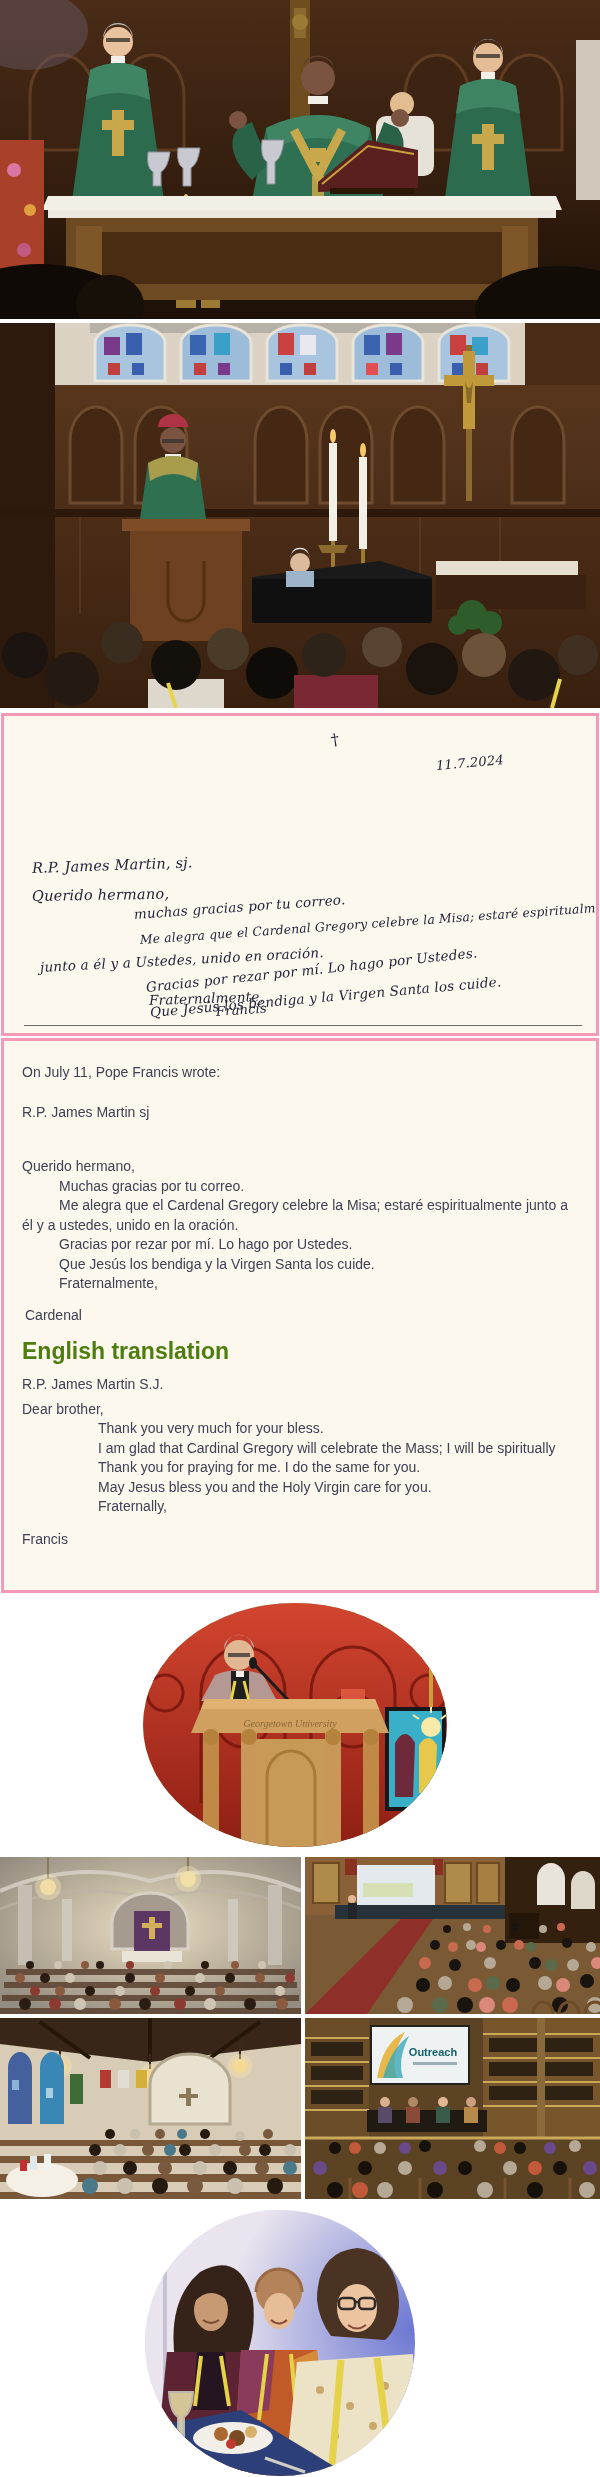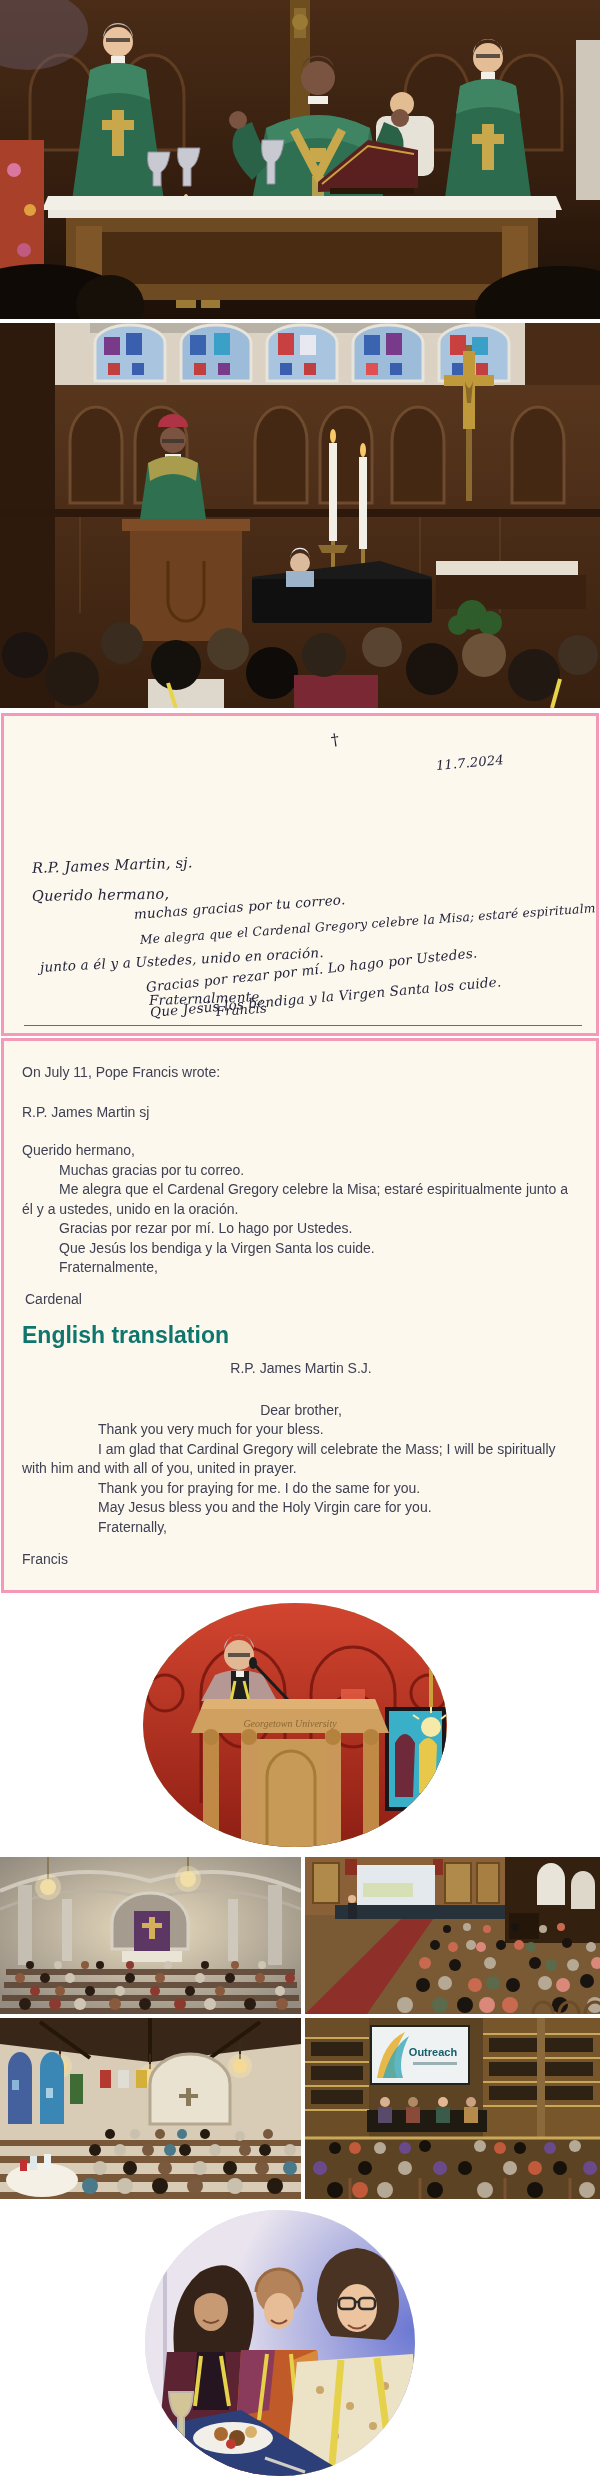"R.P. James Martin sj" .mb35 { margin-bottom: 19px -> 35px }
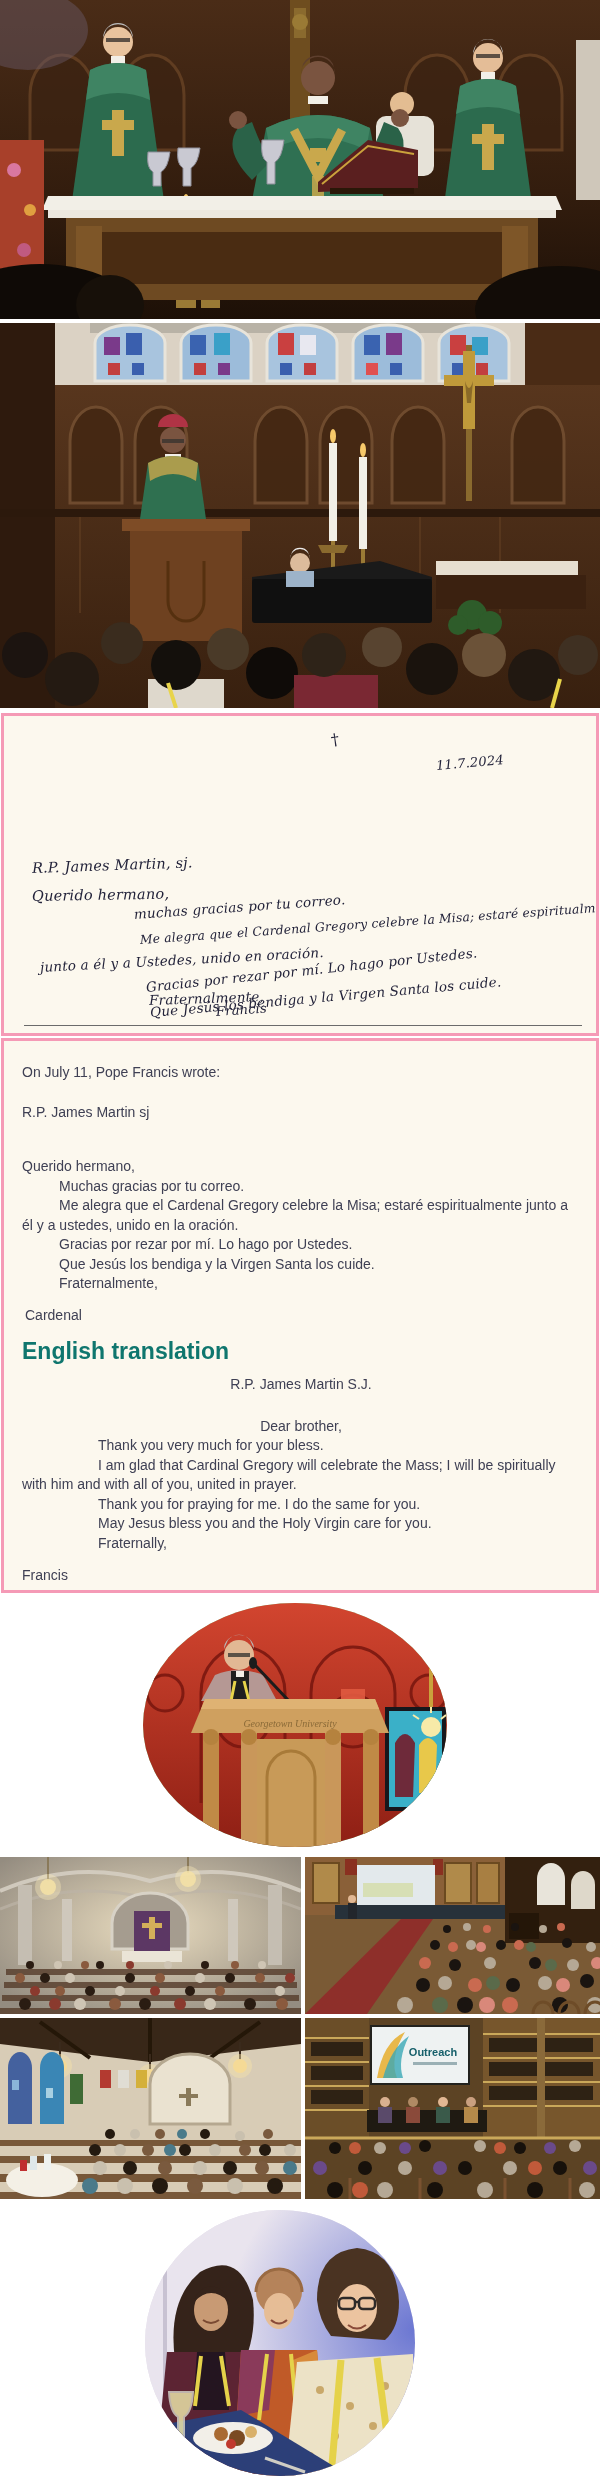"English translation" .trans-head { color: #0f766e -> #4d7c0f }
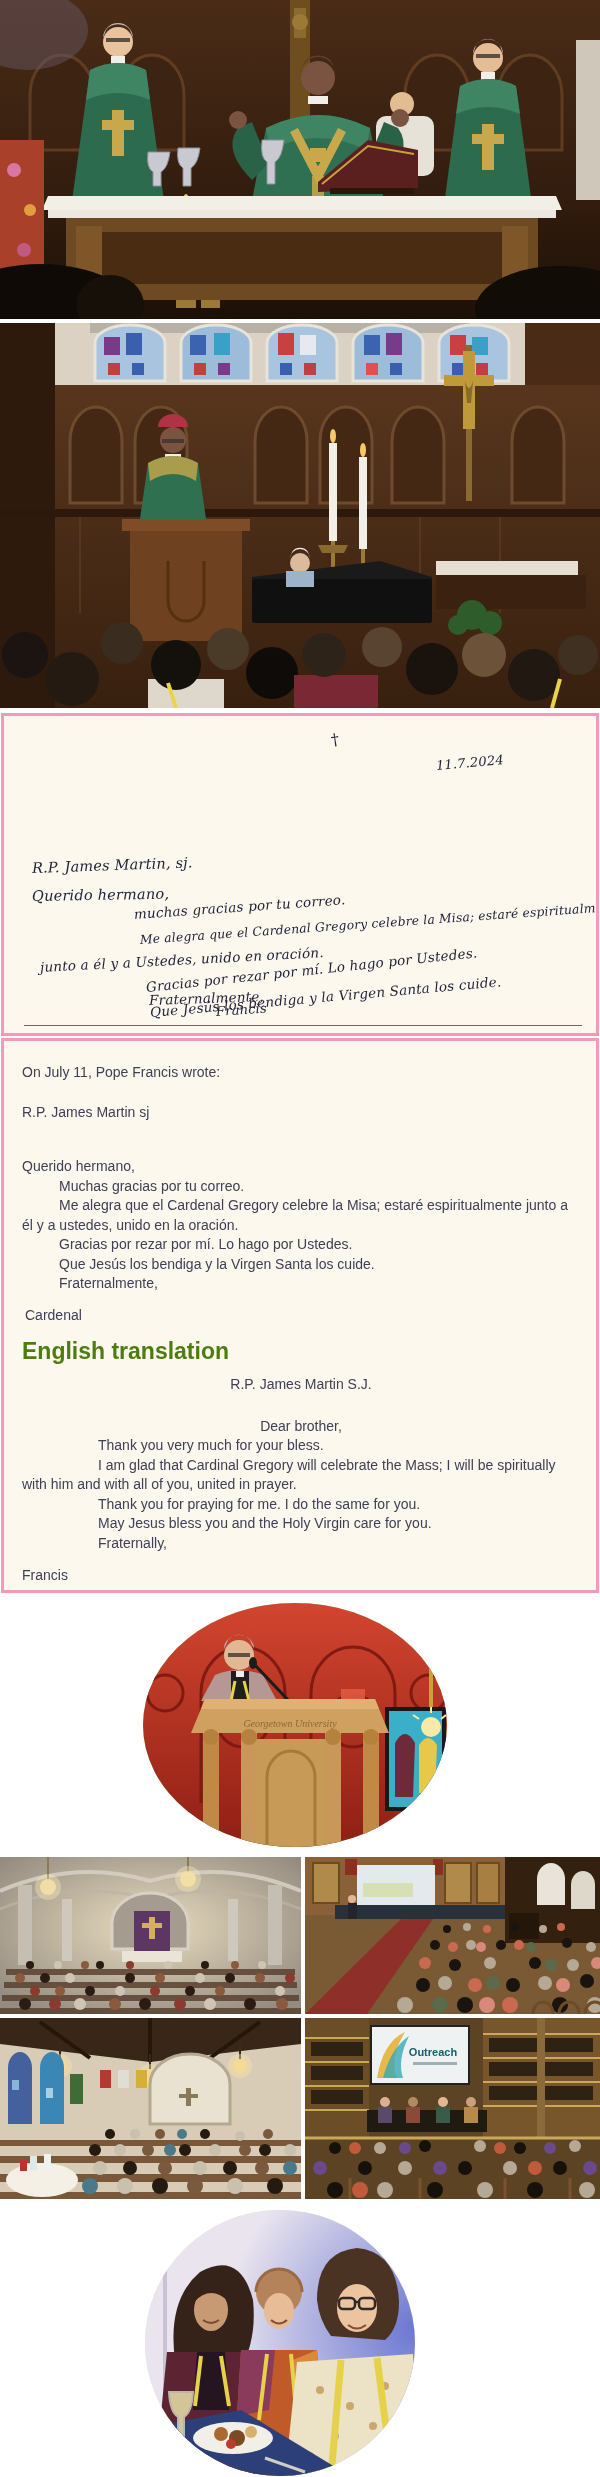"R.P. James Martin S.J." .addr-en { text-align: center -> none }
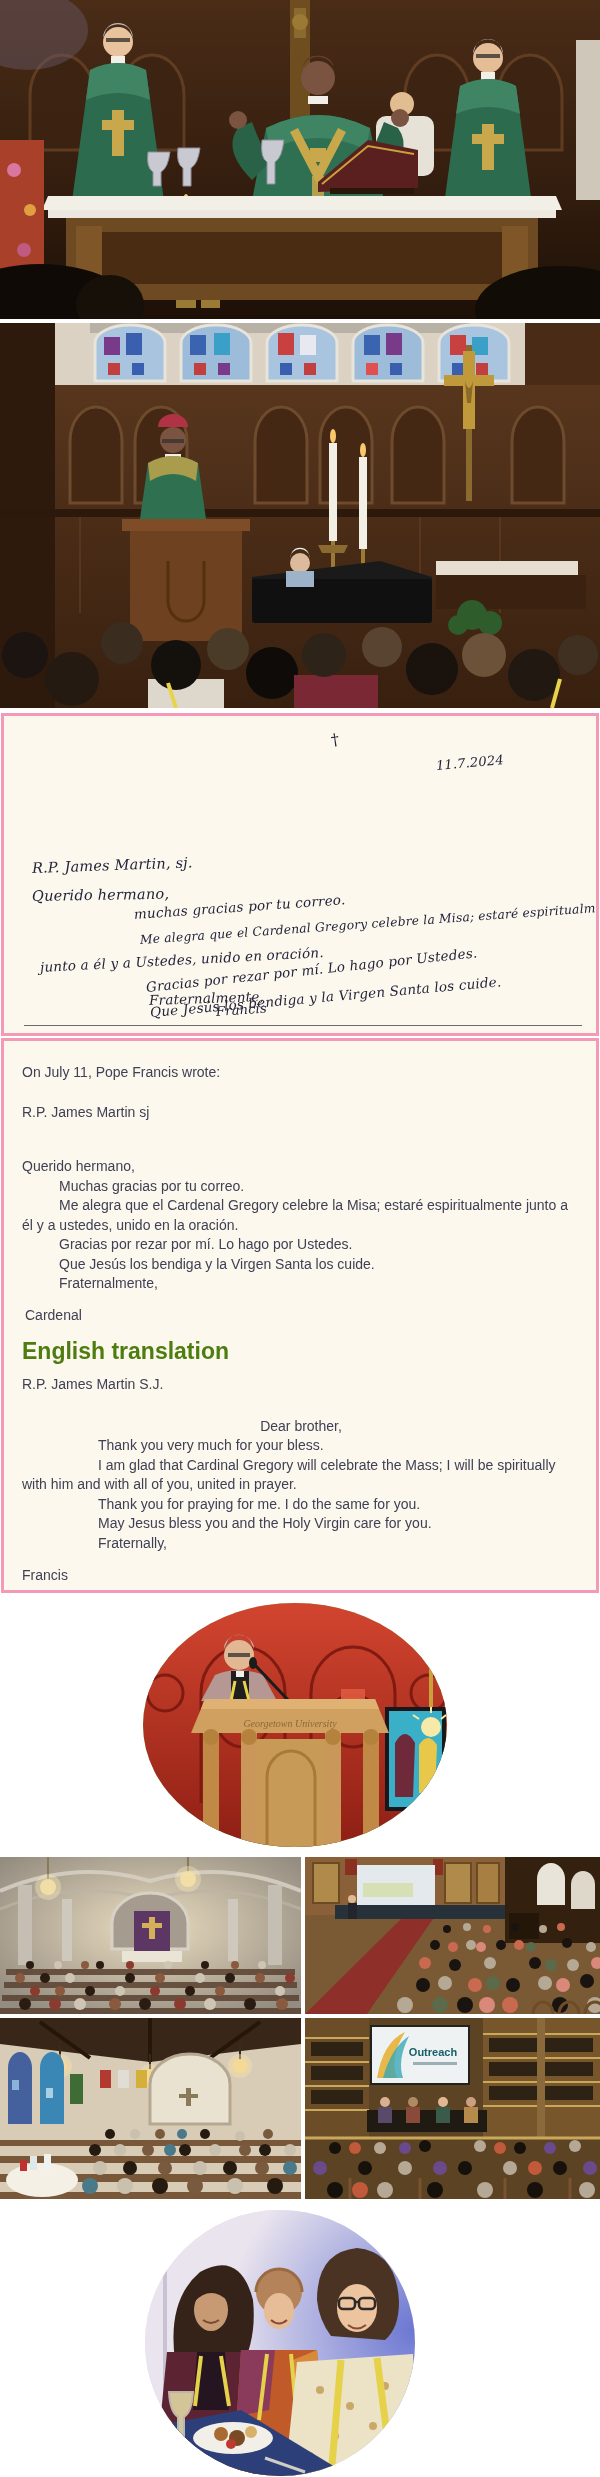"Dear brother," .dear { margin-top: 22px -> 5px; text-align: center -> none }
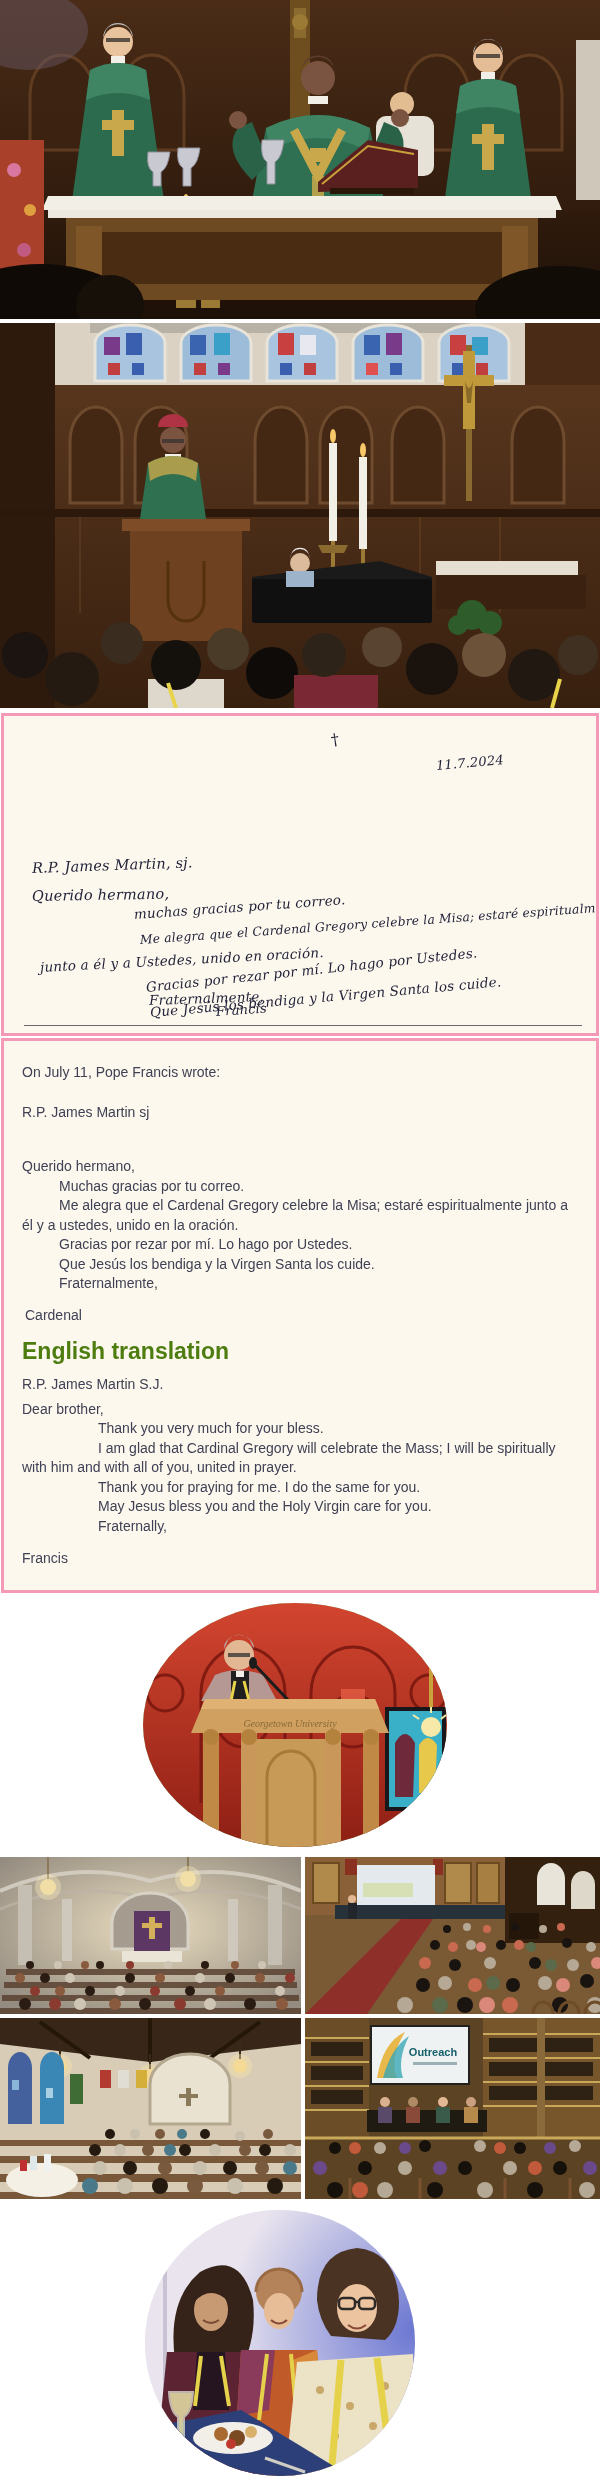"with him and with all" div.ln { html: <div>with him and with all of you, united in prayer.</div> -> none }
